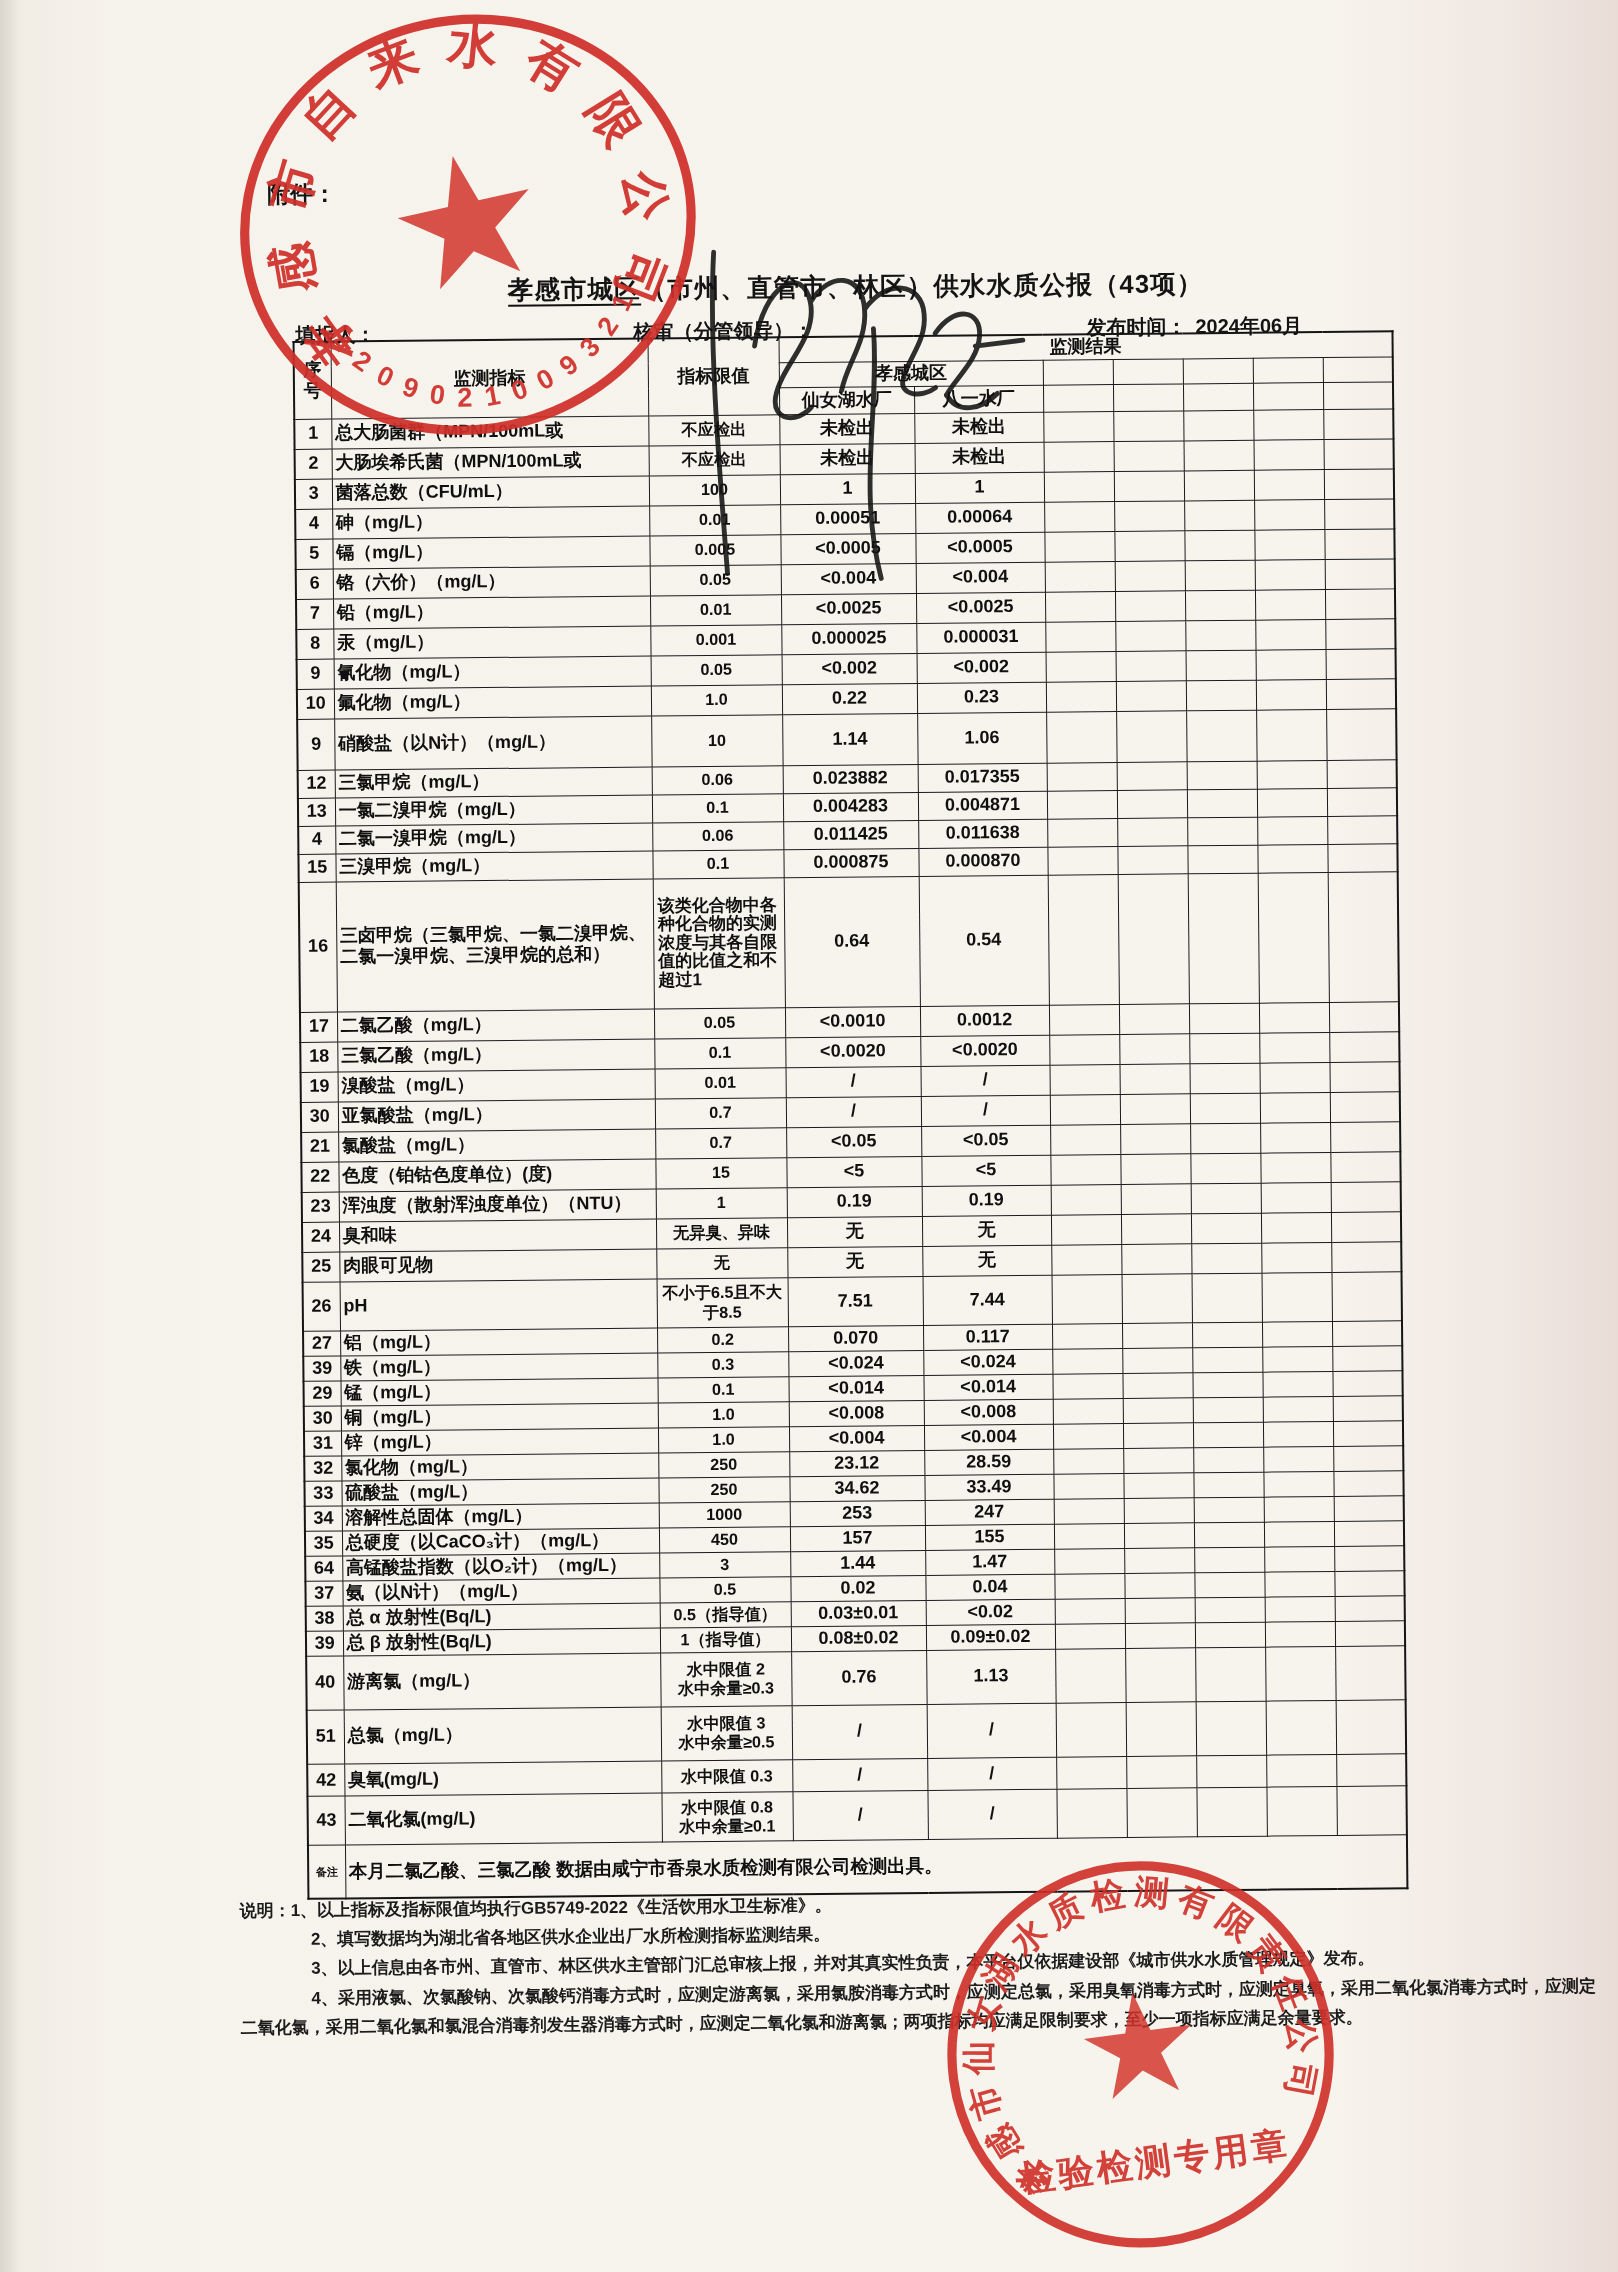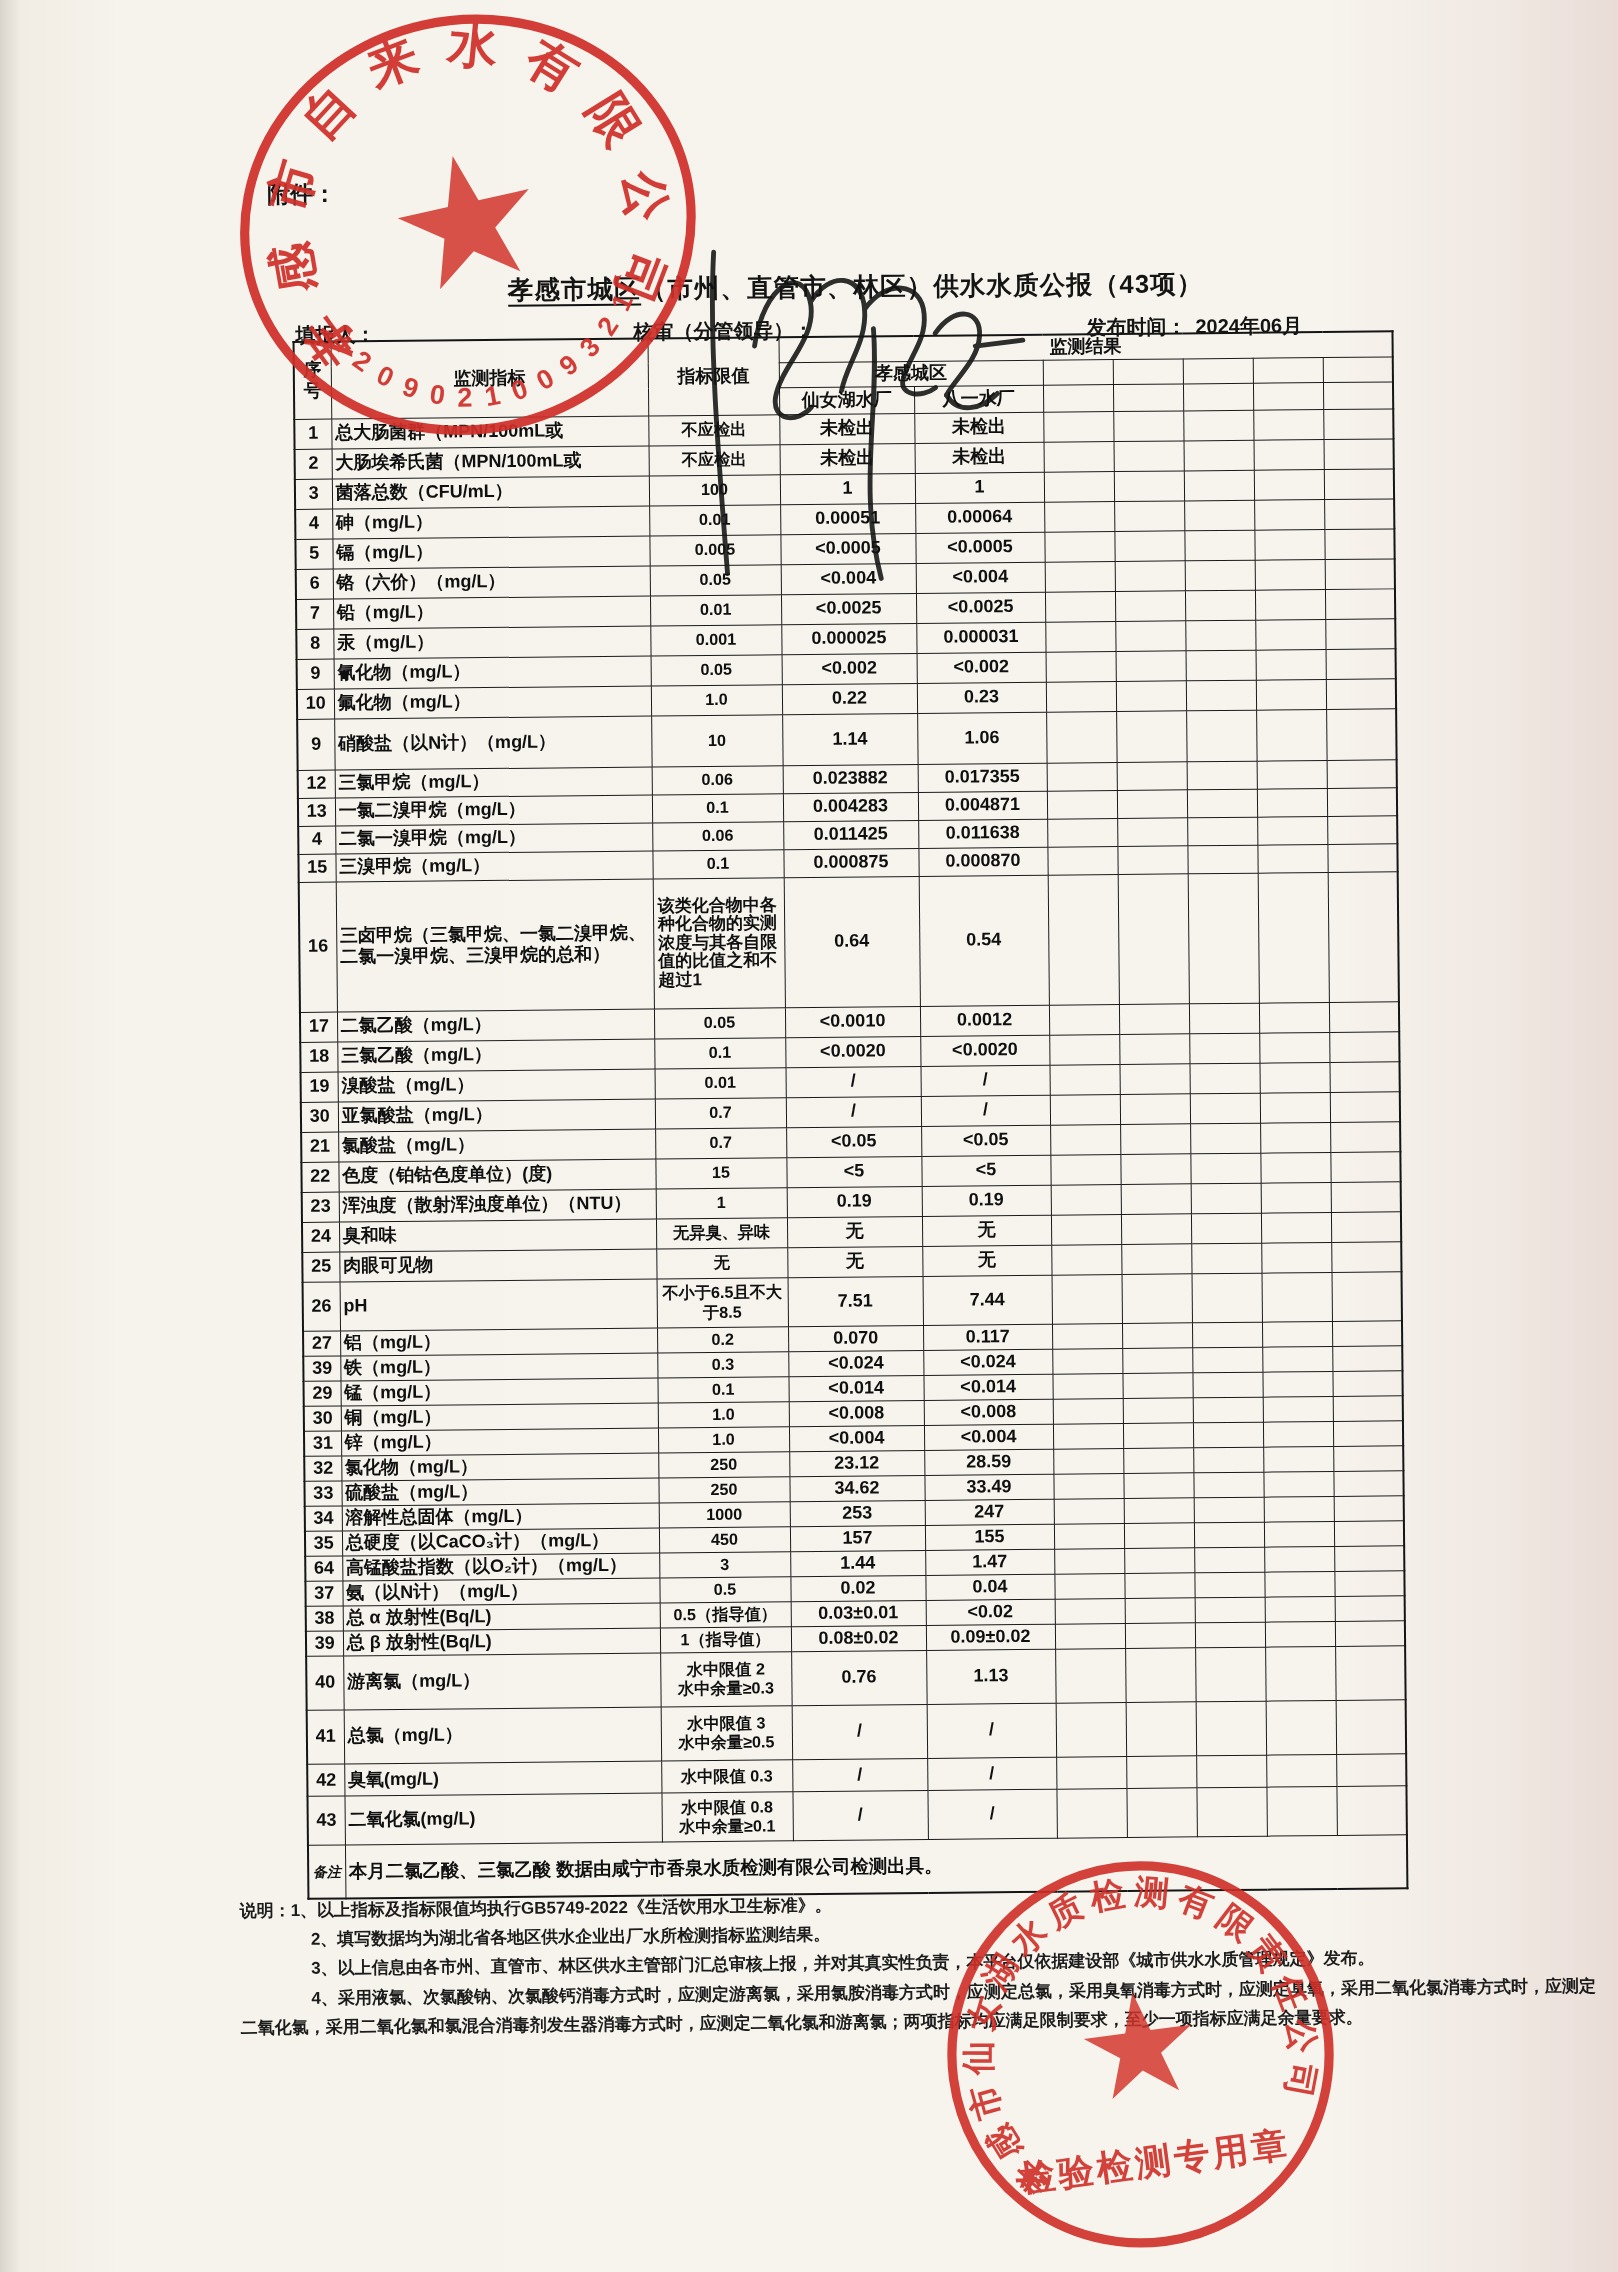"41" td.c { text: 41 -> 51 }
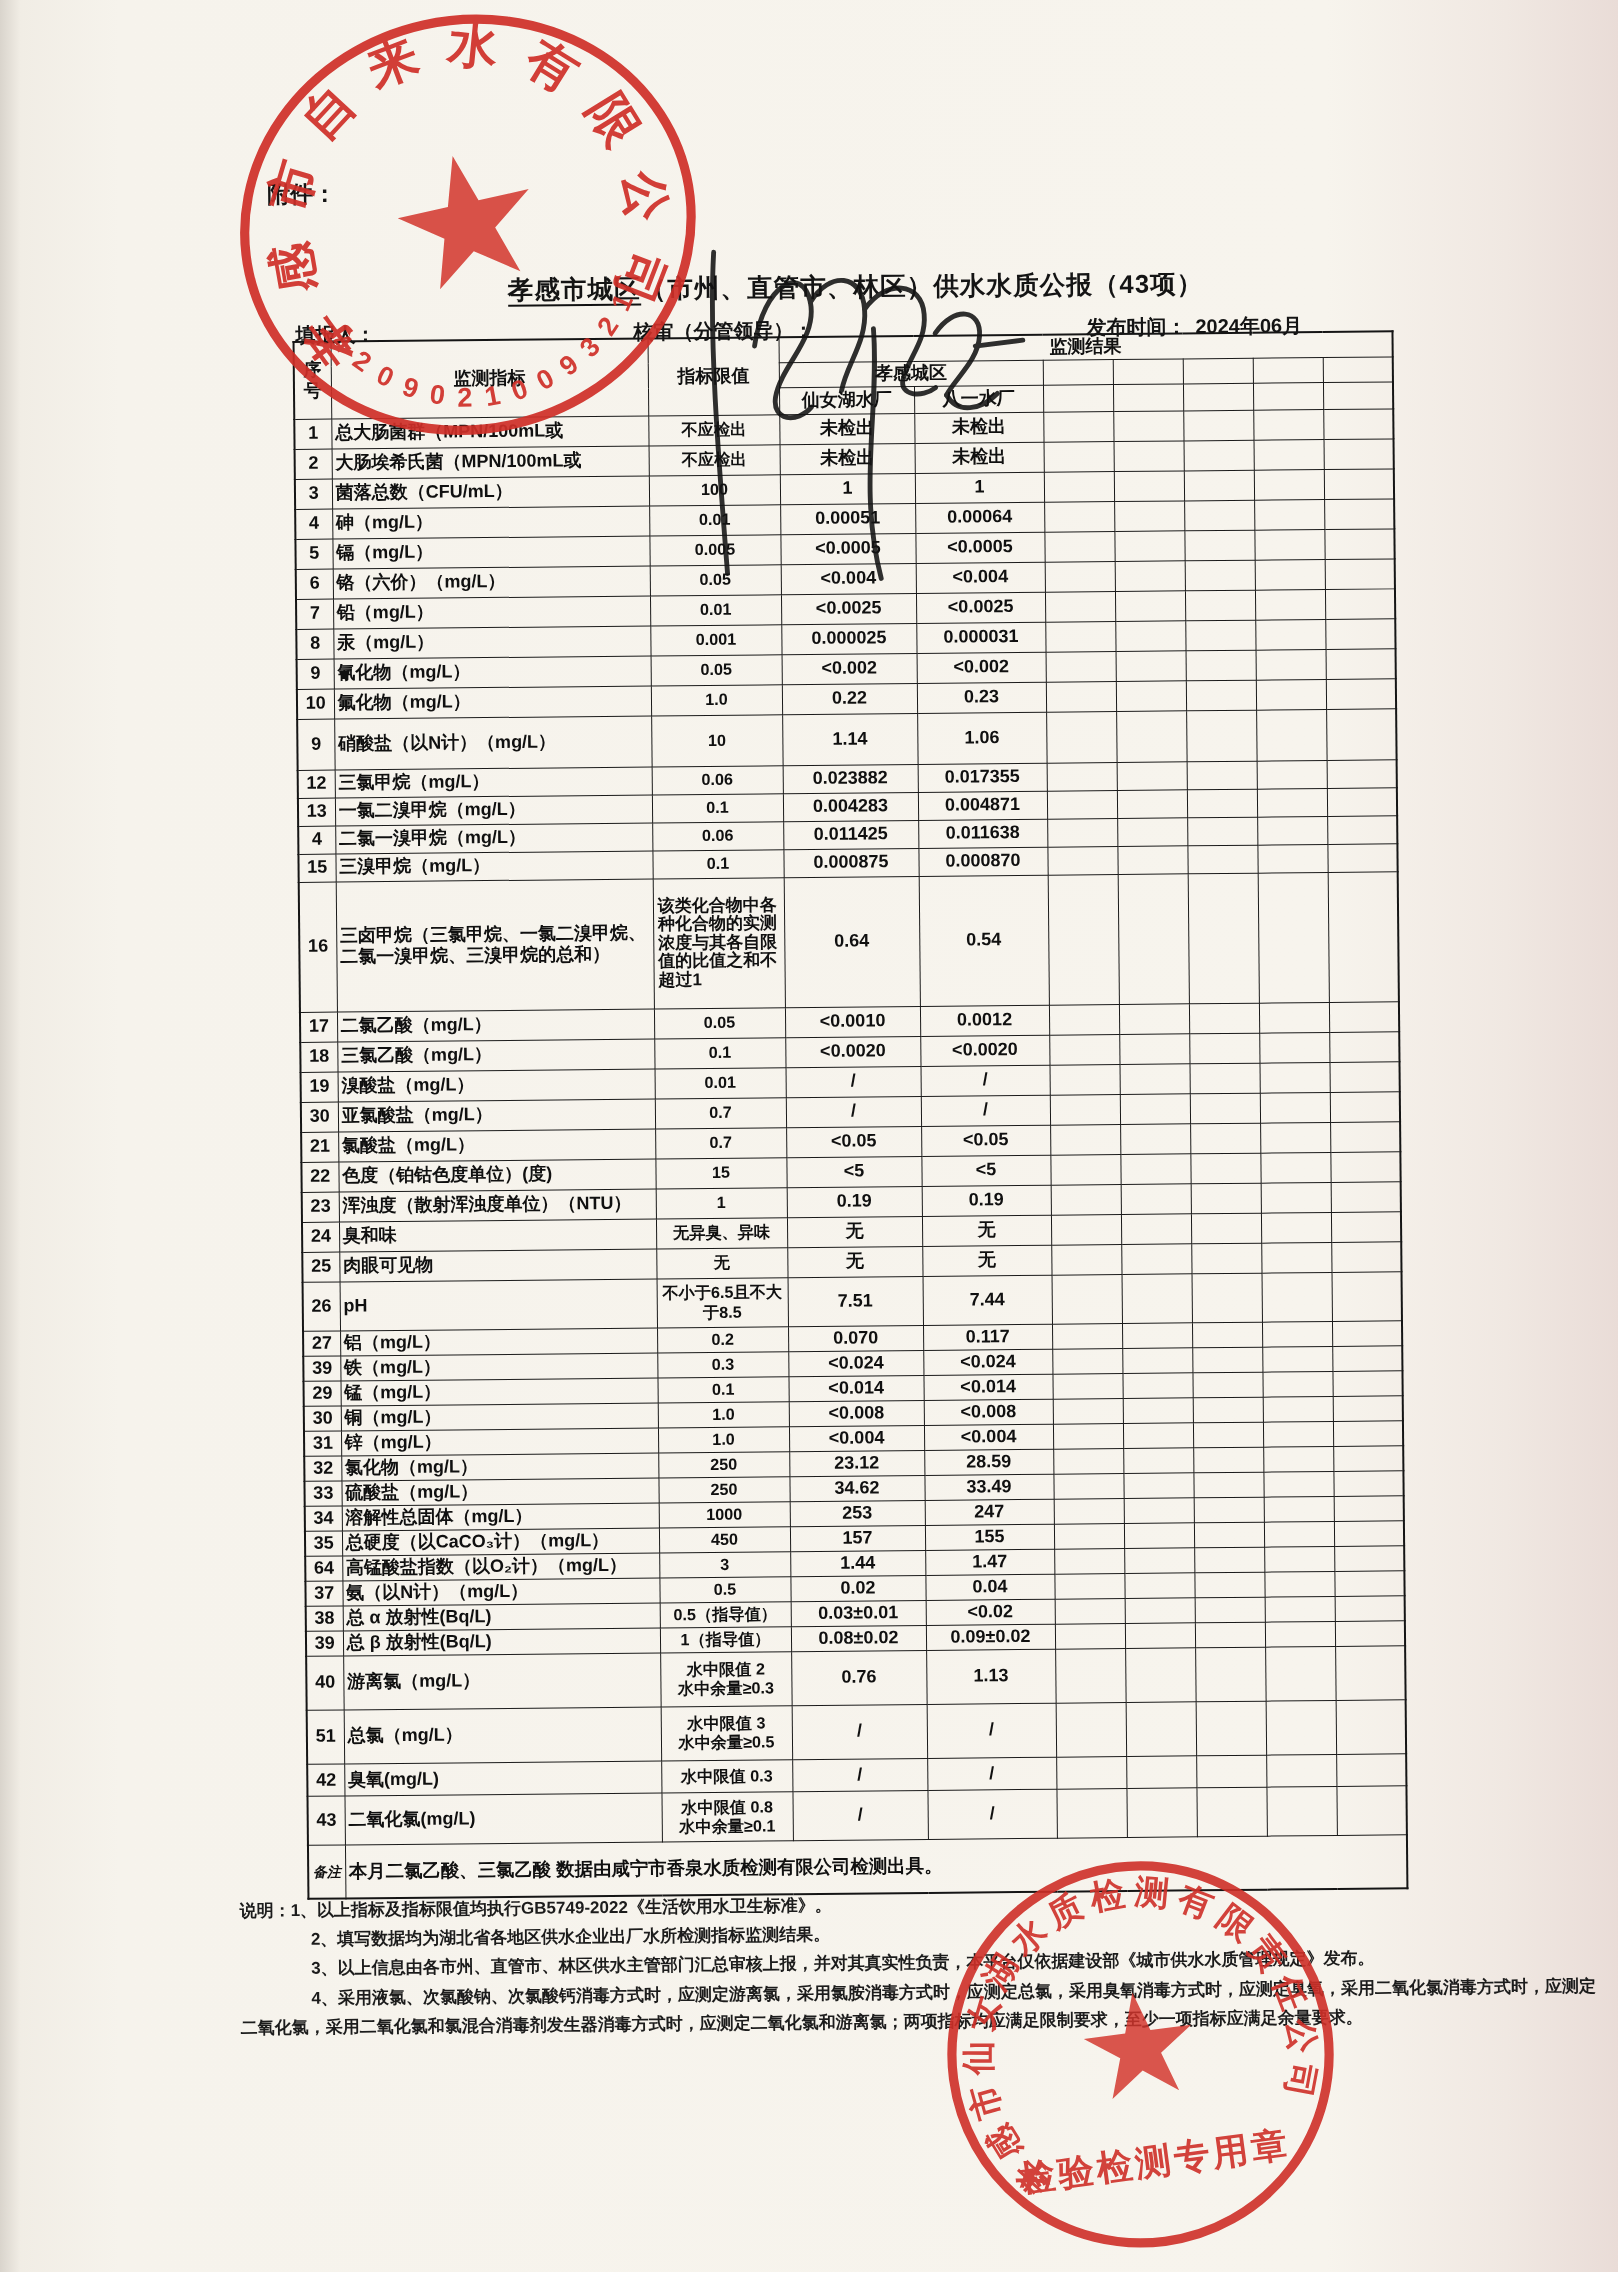"备注" td.remark-lbl { font-size: 14px -> 11px; font-style: italic -> none }
